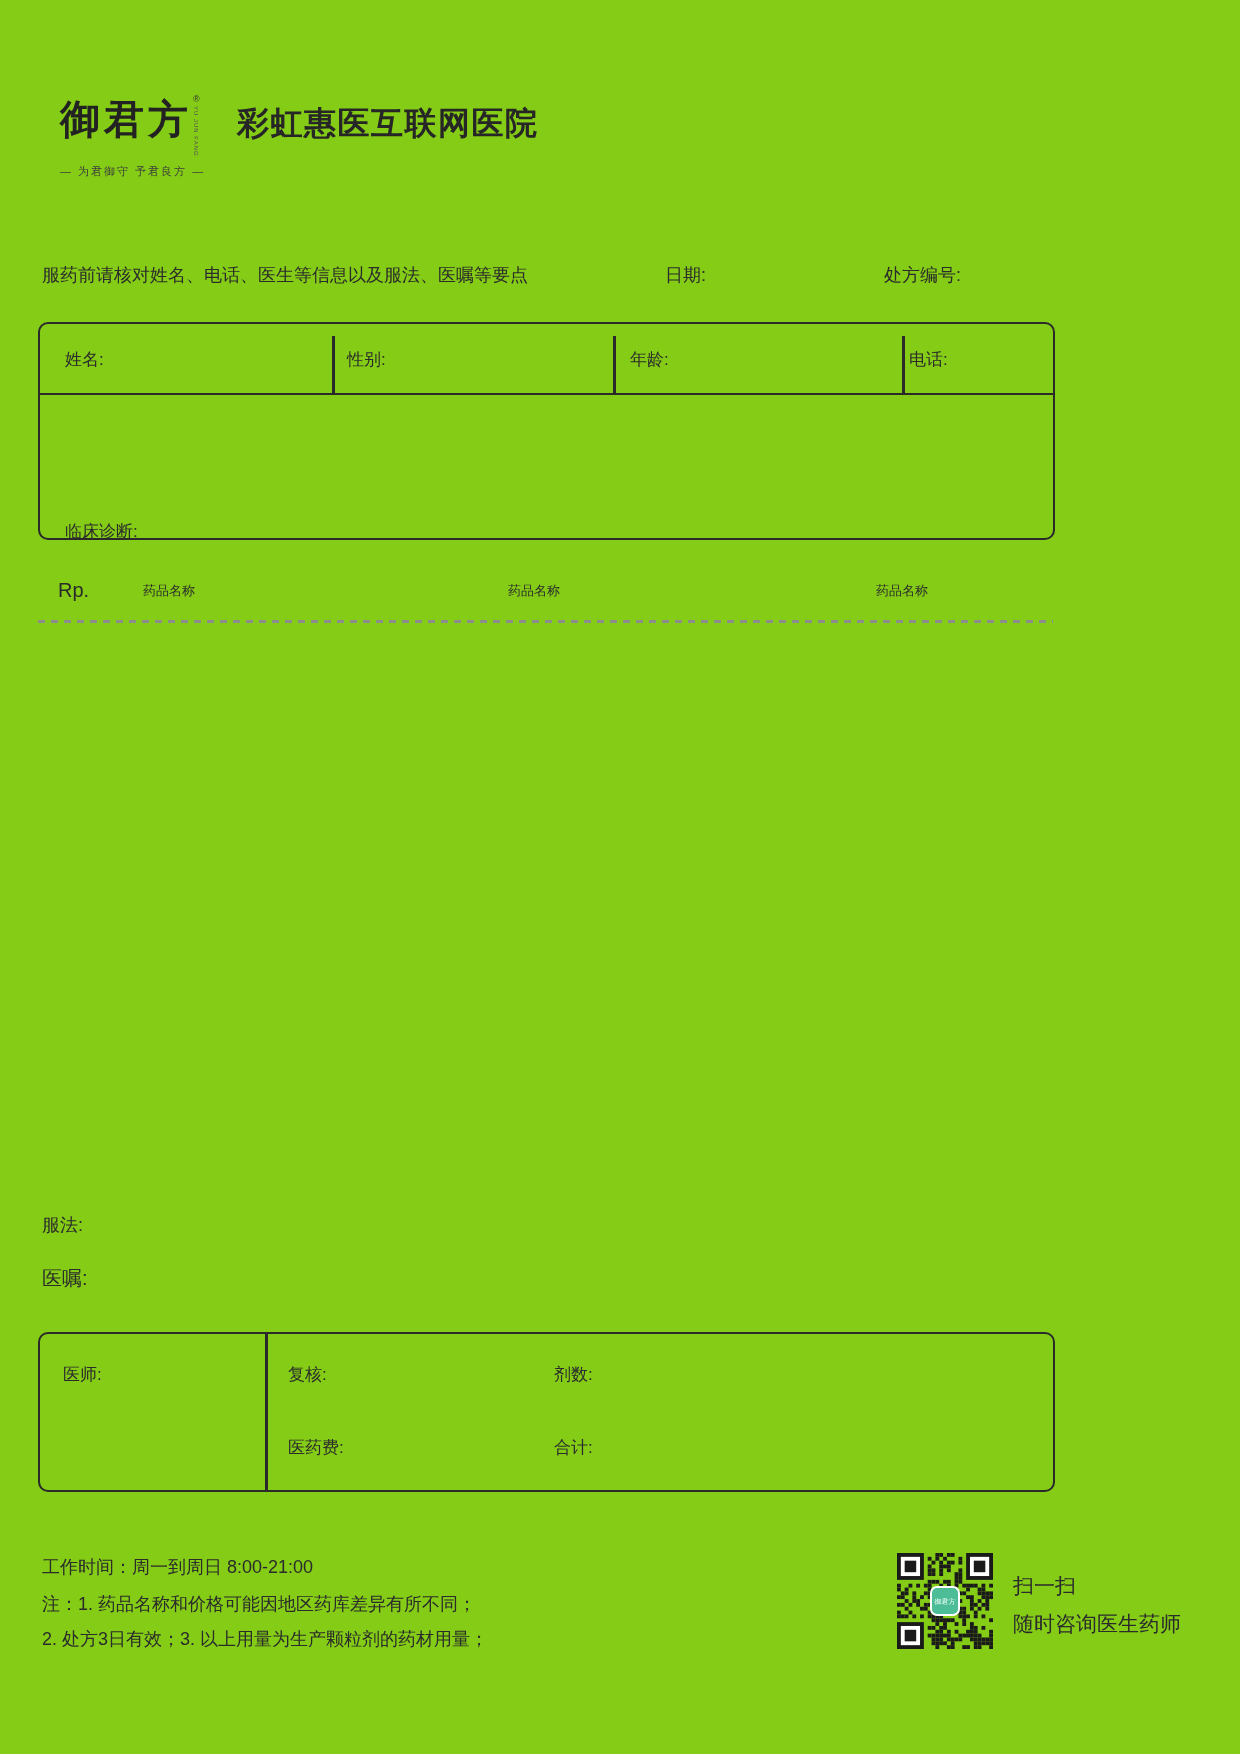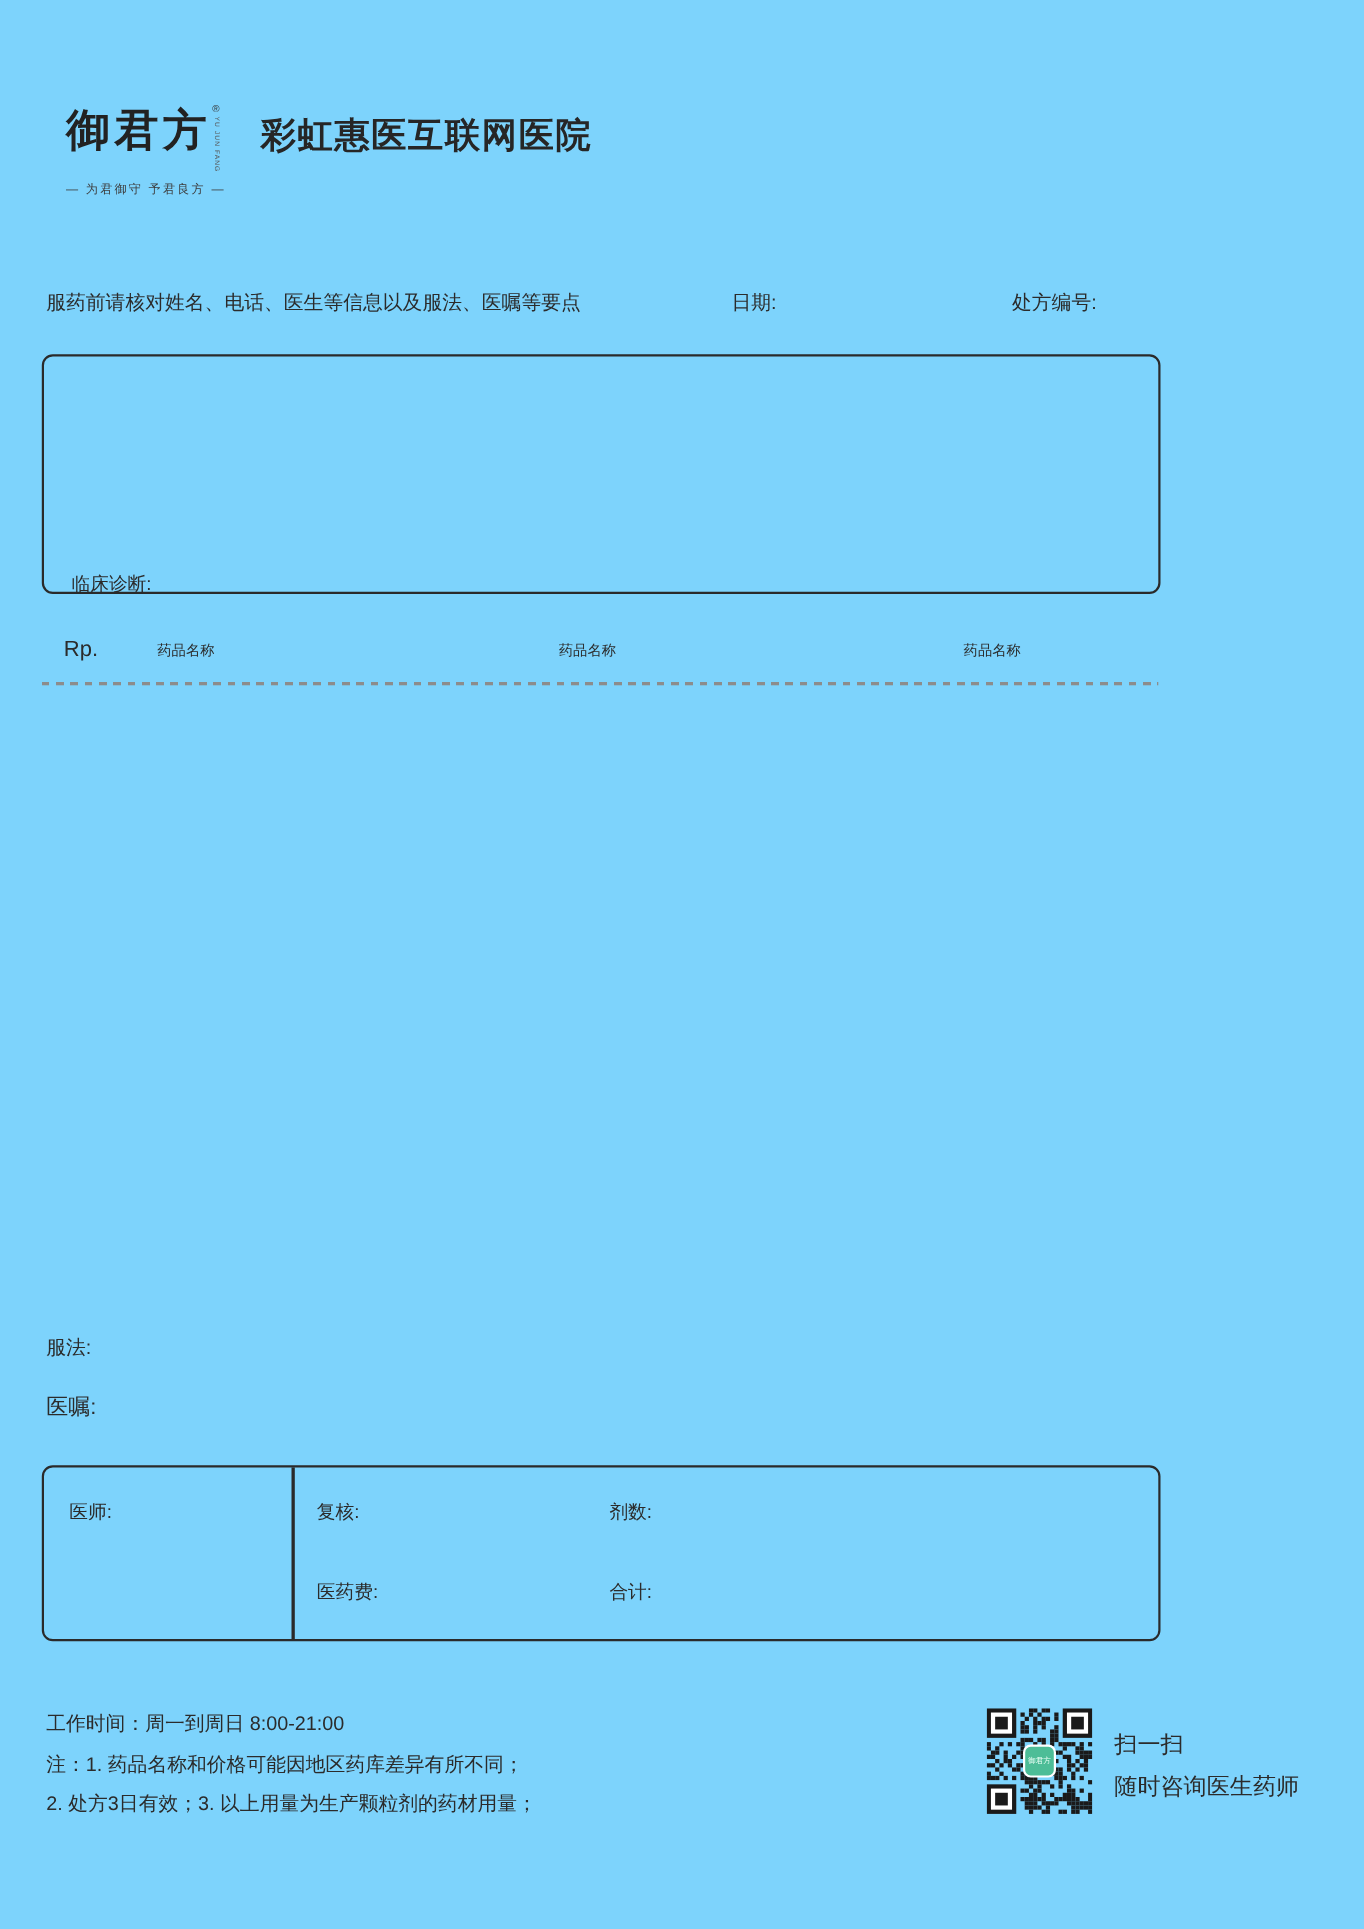"御君方" .page { background: #7dd3fc -> #84cc16 }
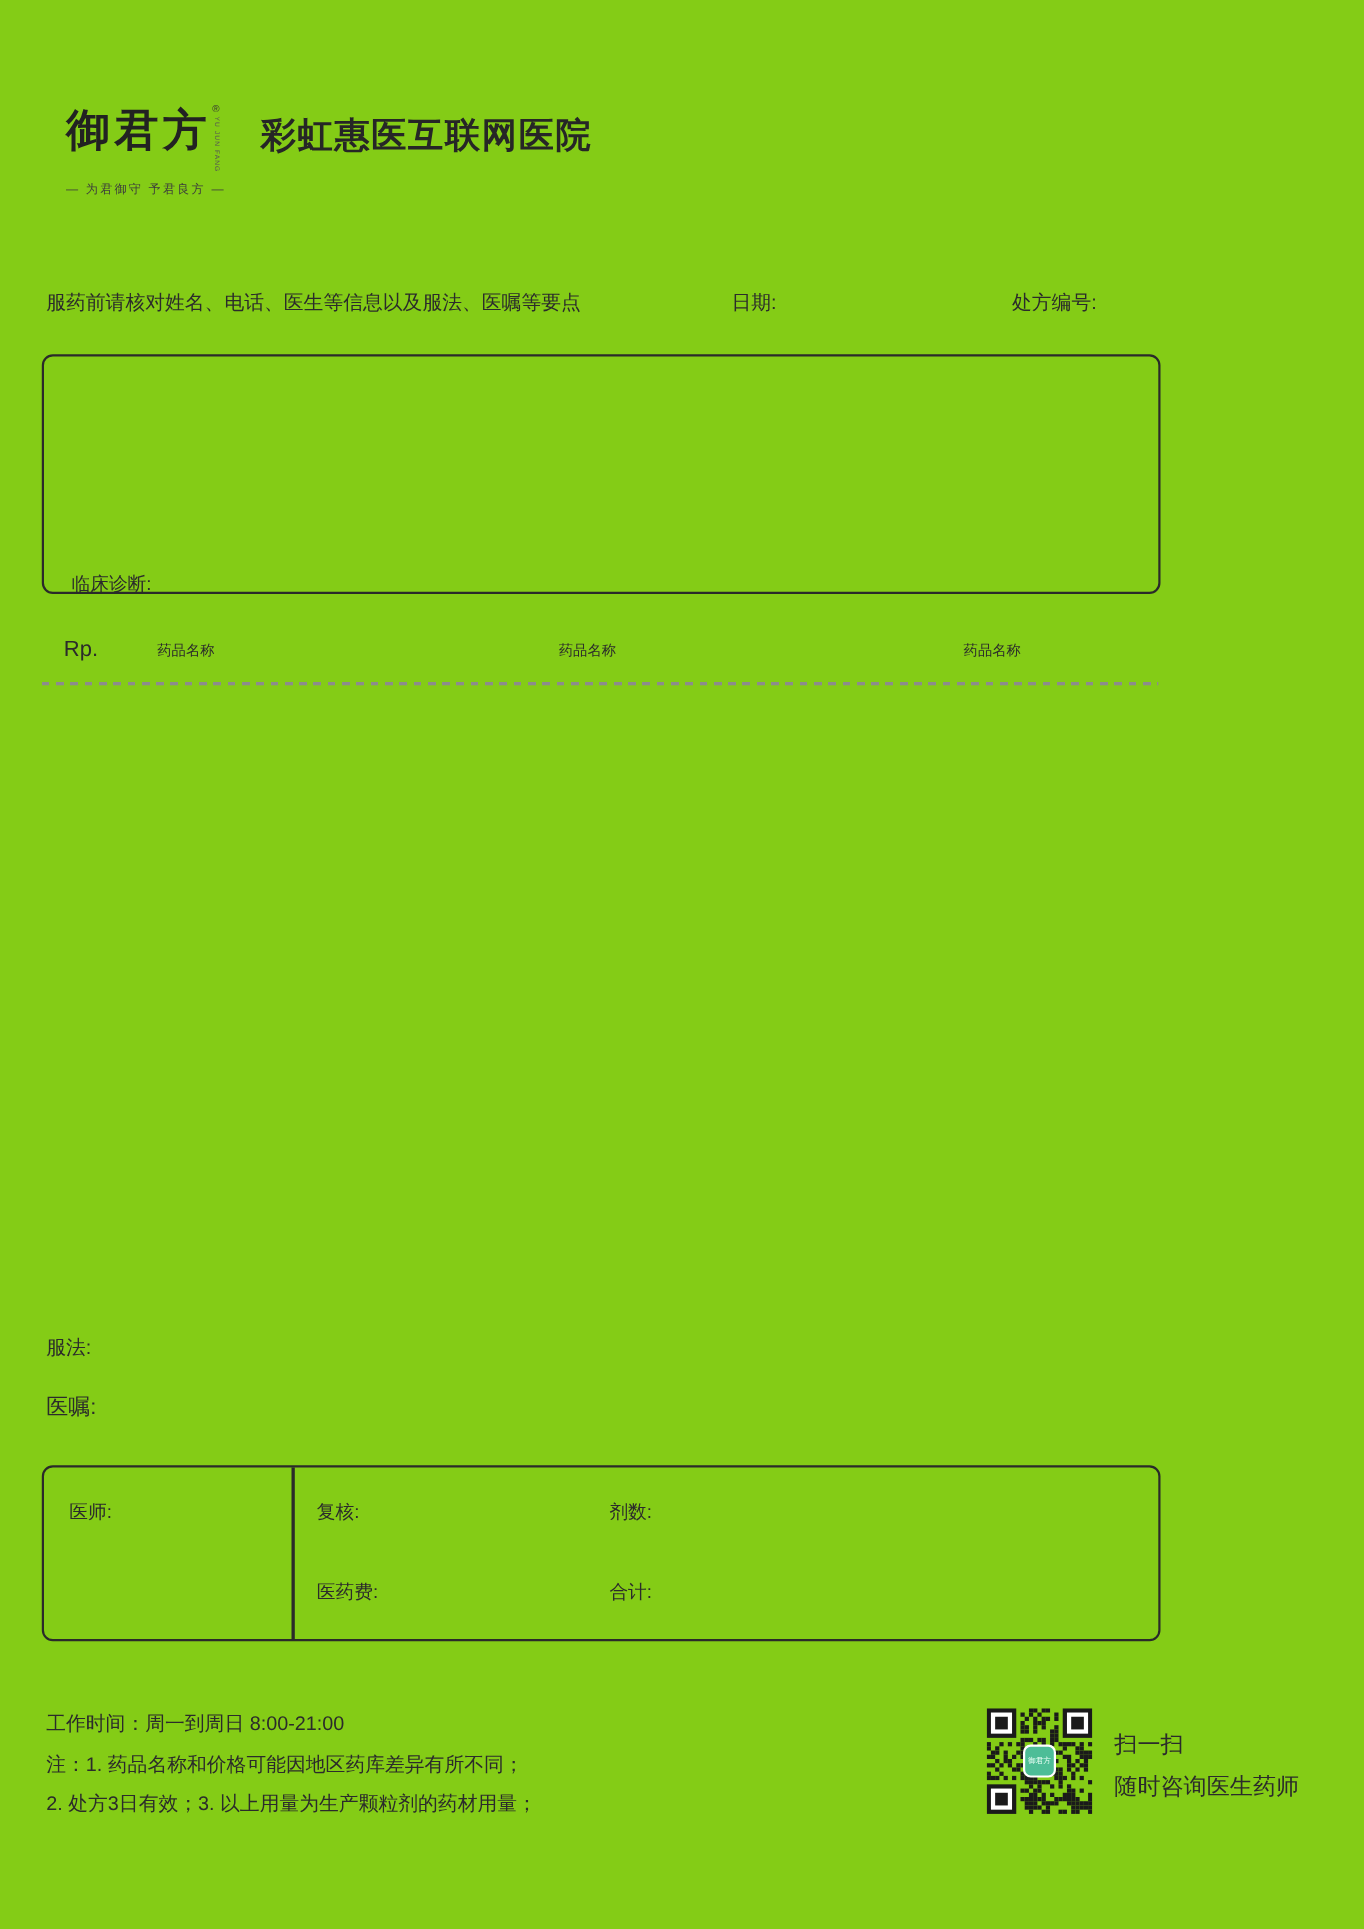"处方编号:" .rxno-label { left: 920px -> 884px }
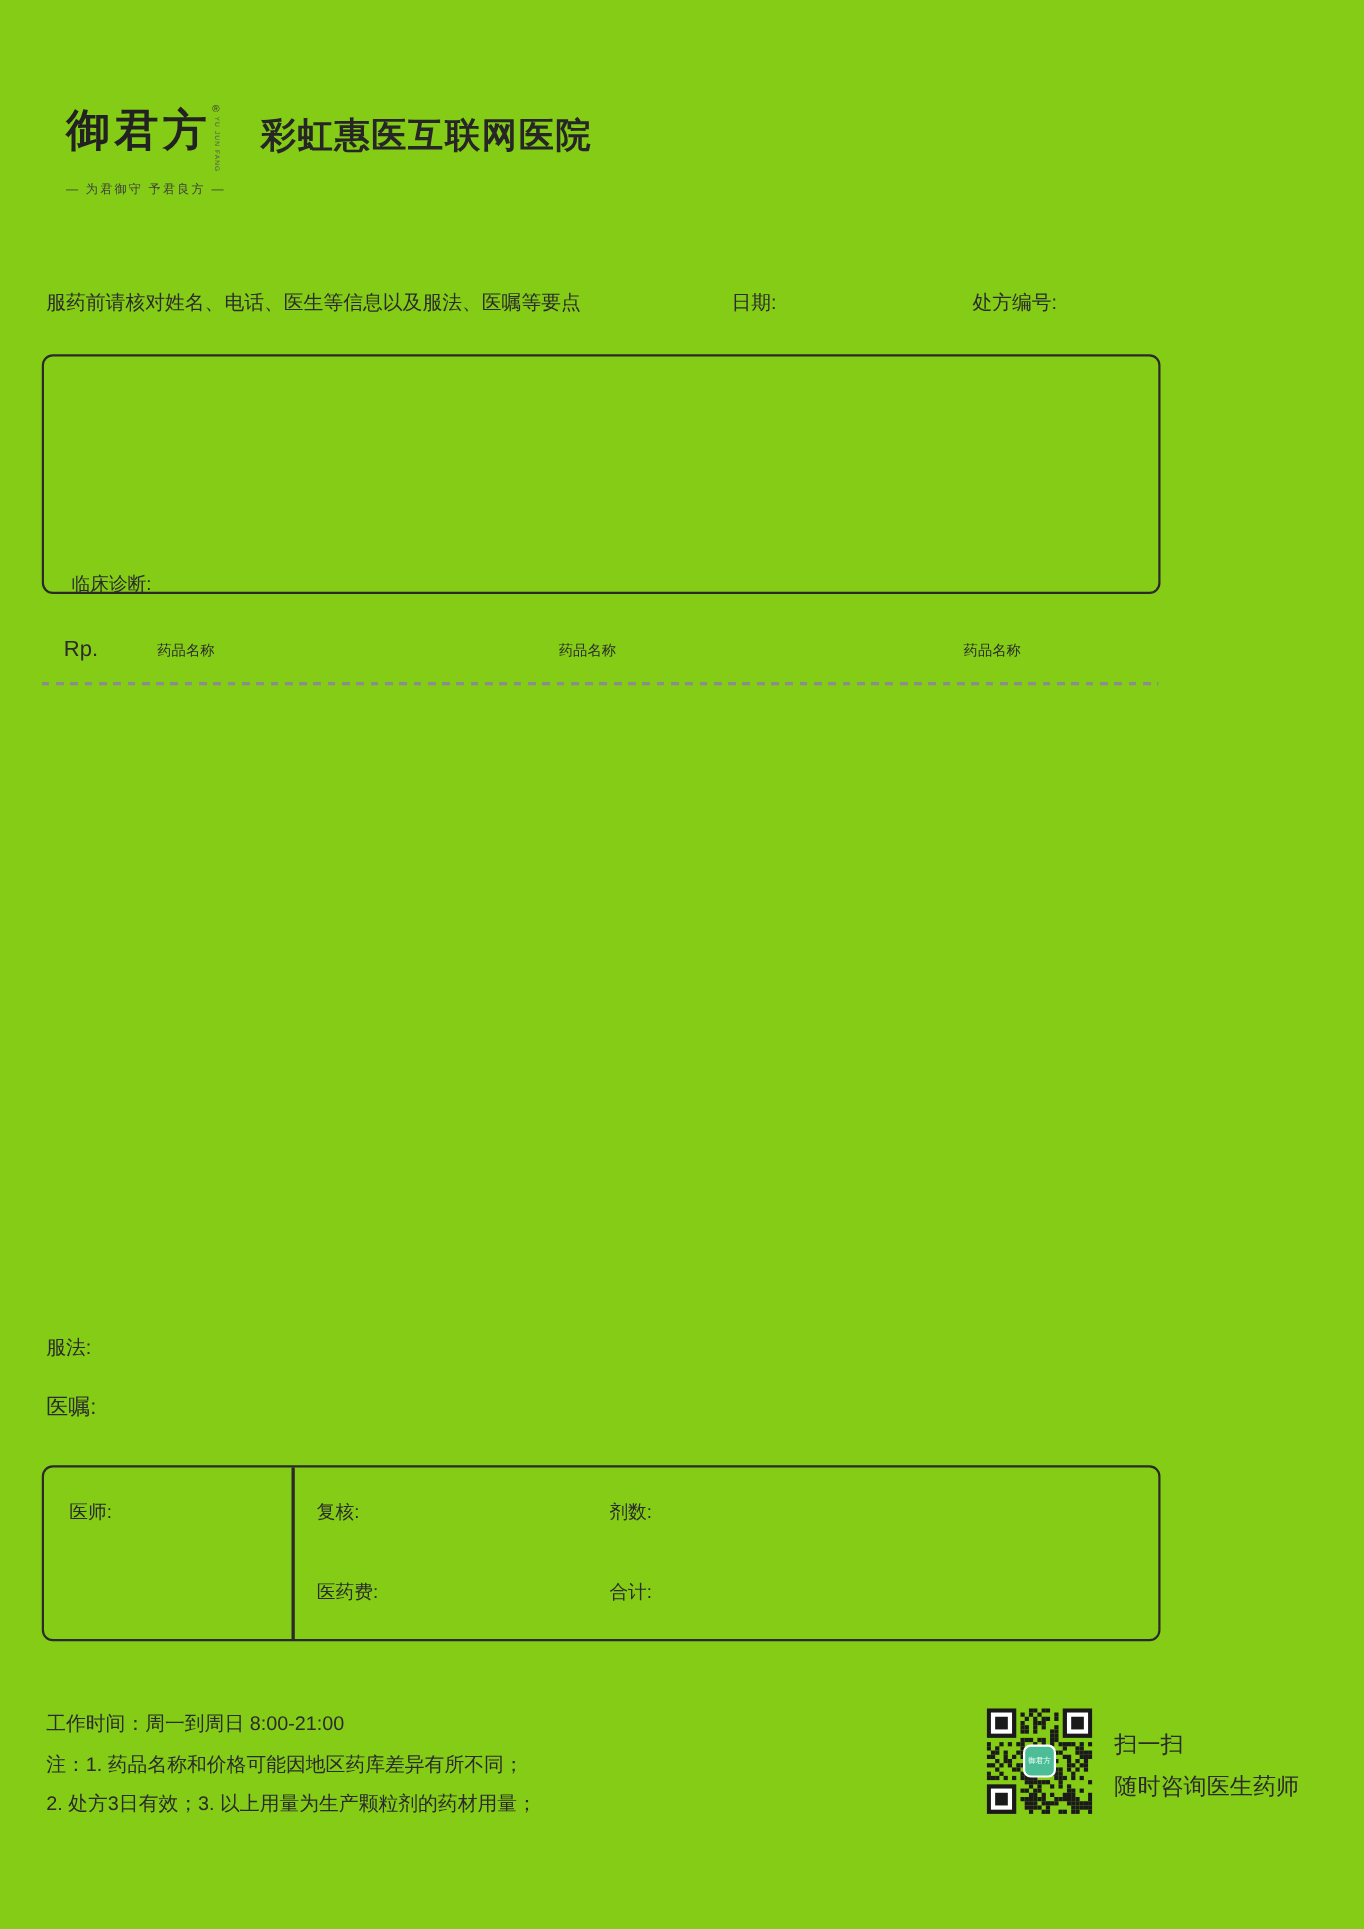"姓名:" div.p-row { html: none -> <div> <span>姓名:</span> <span></span> <span>性别:</span> <span></span> <span>年龄:</span> <span></span> <span>电话:</span> </div> }
